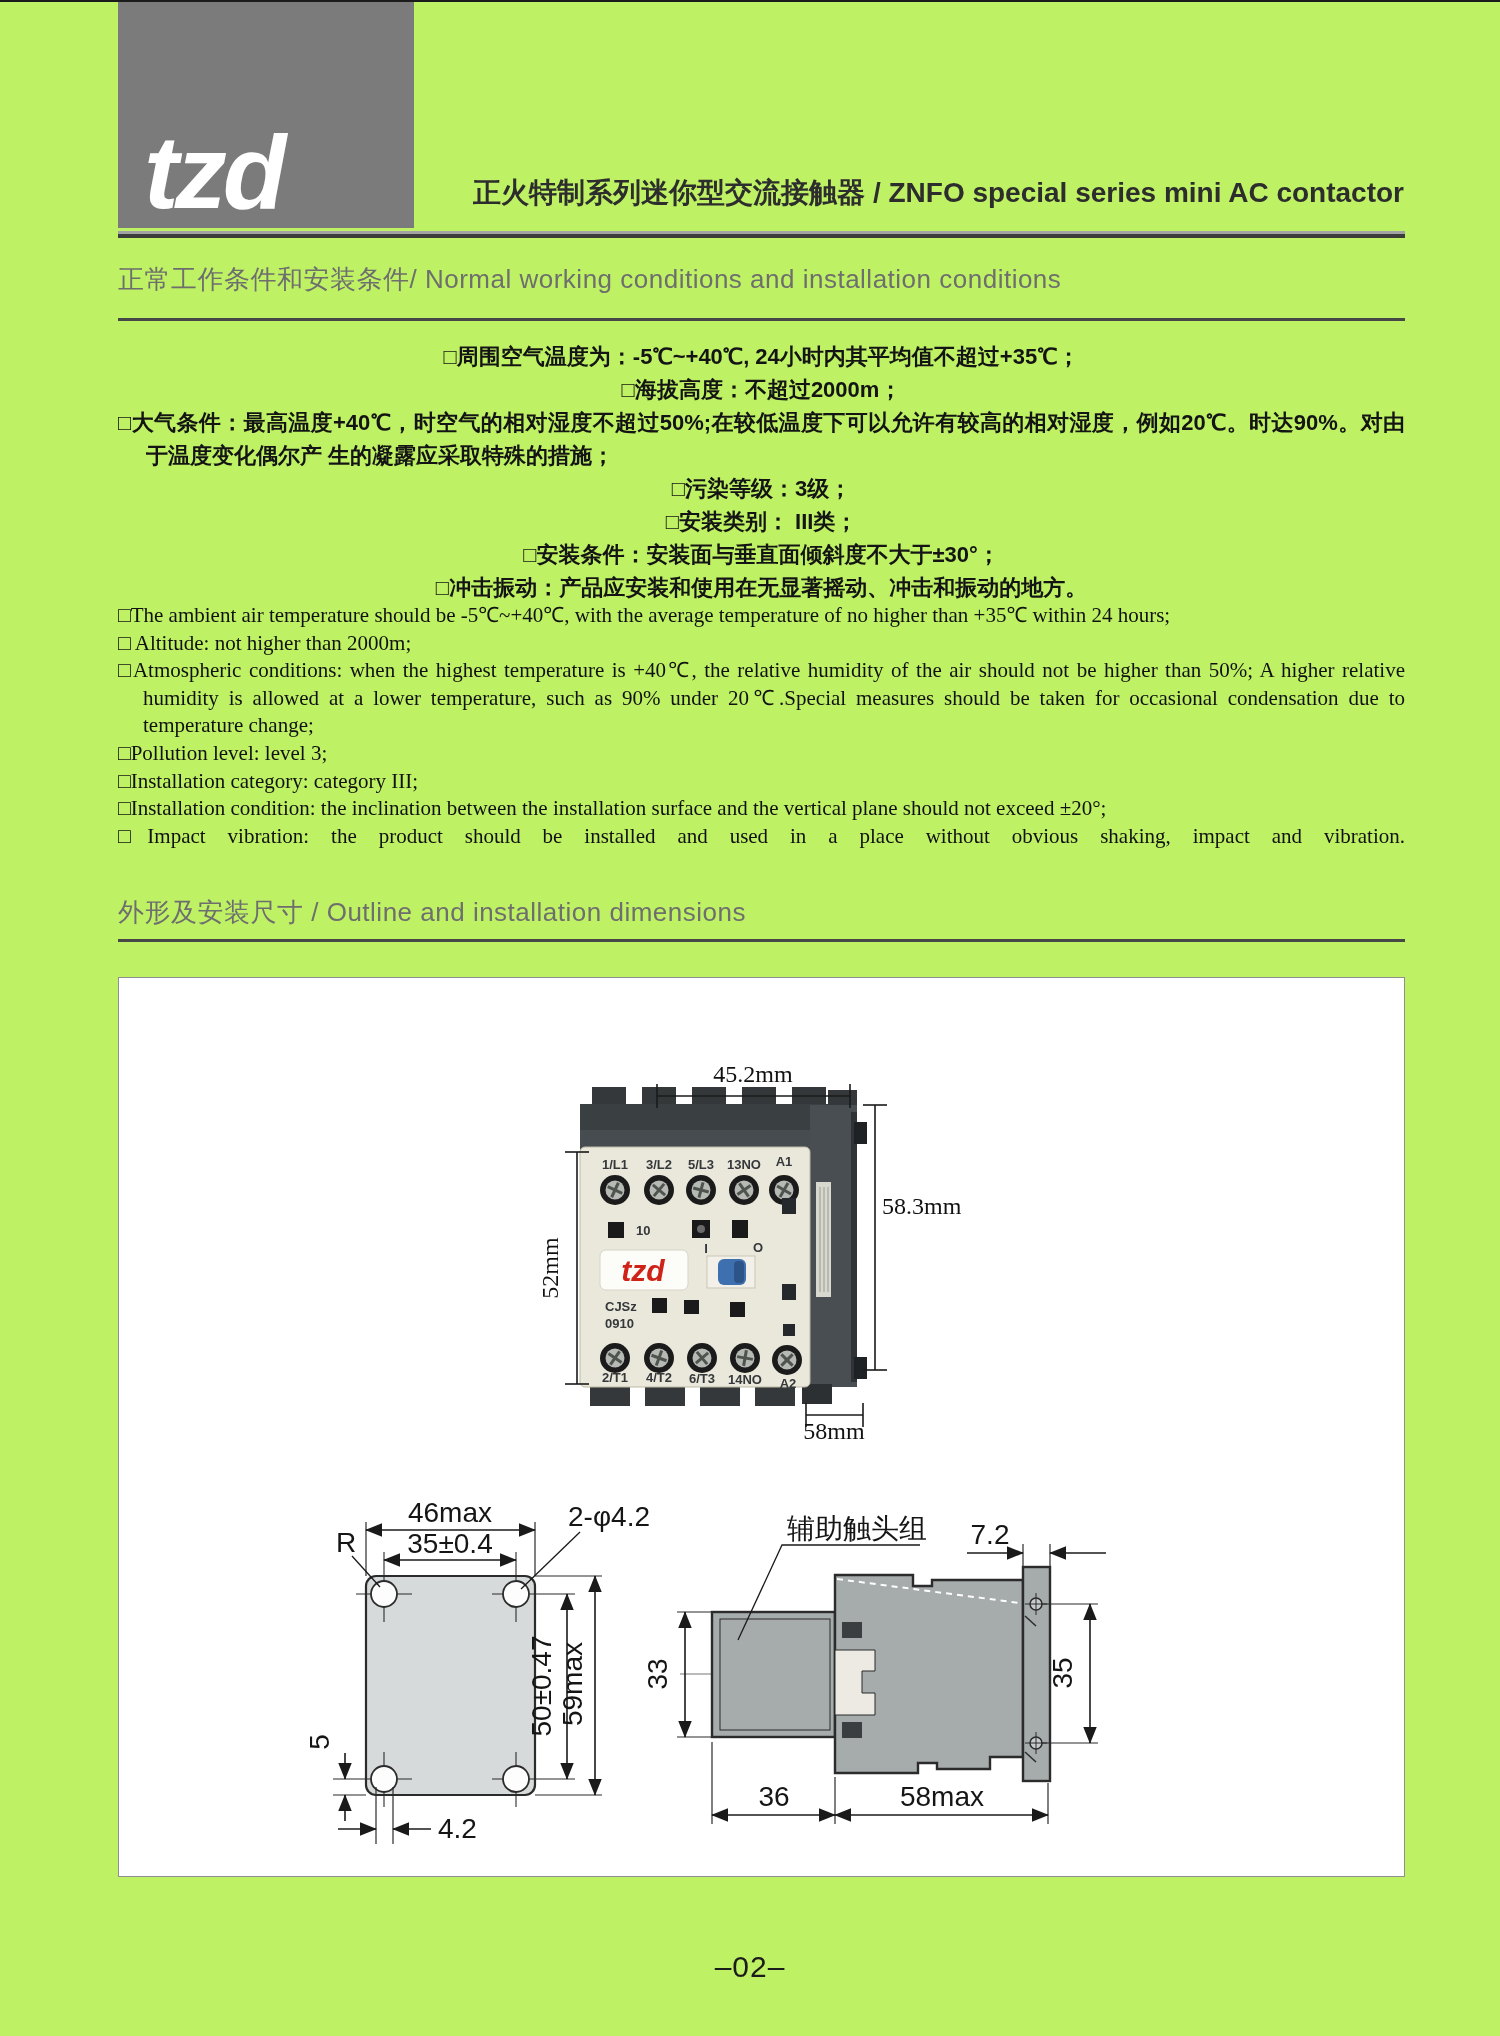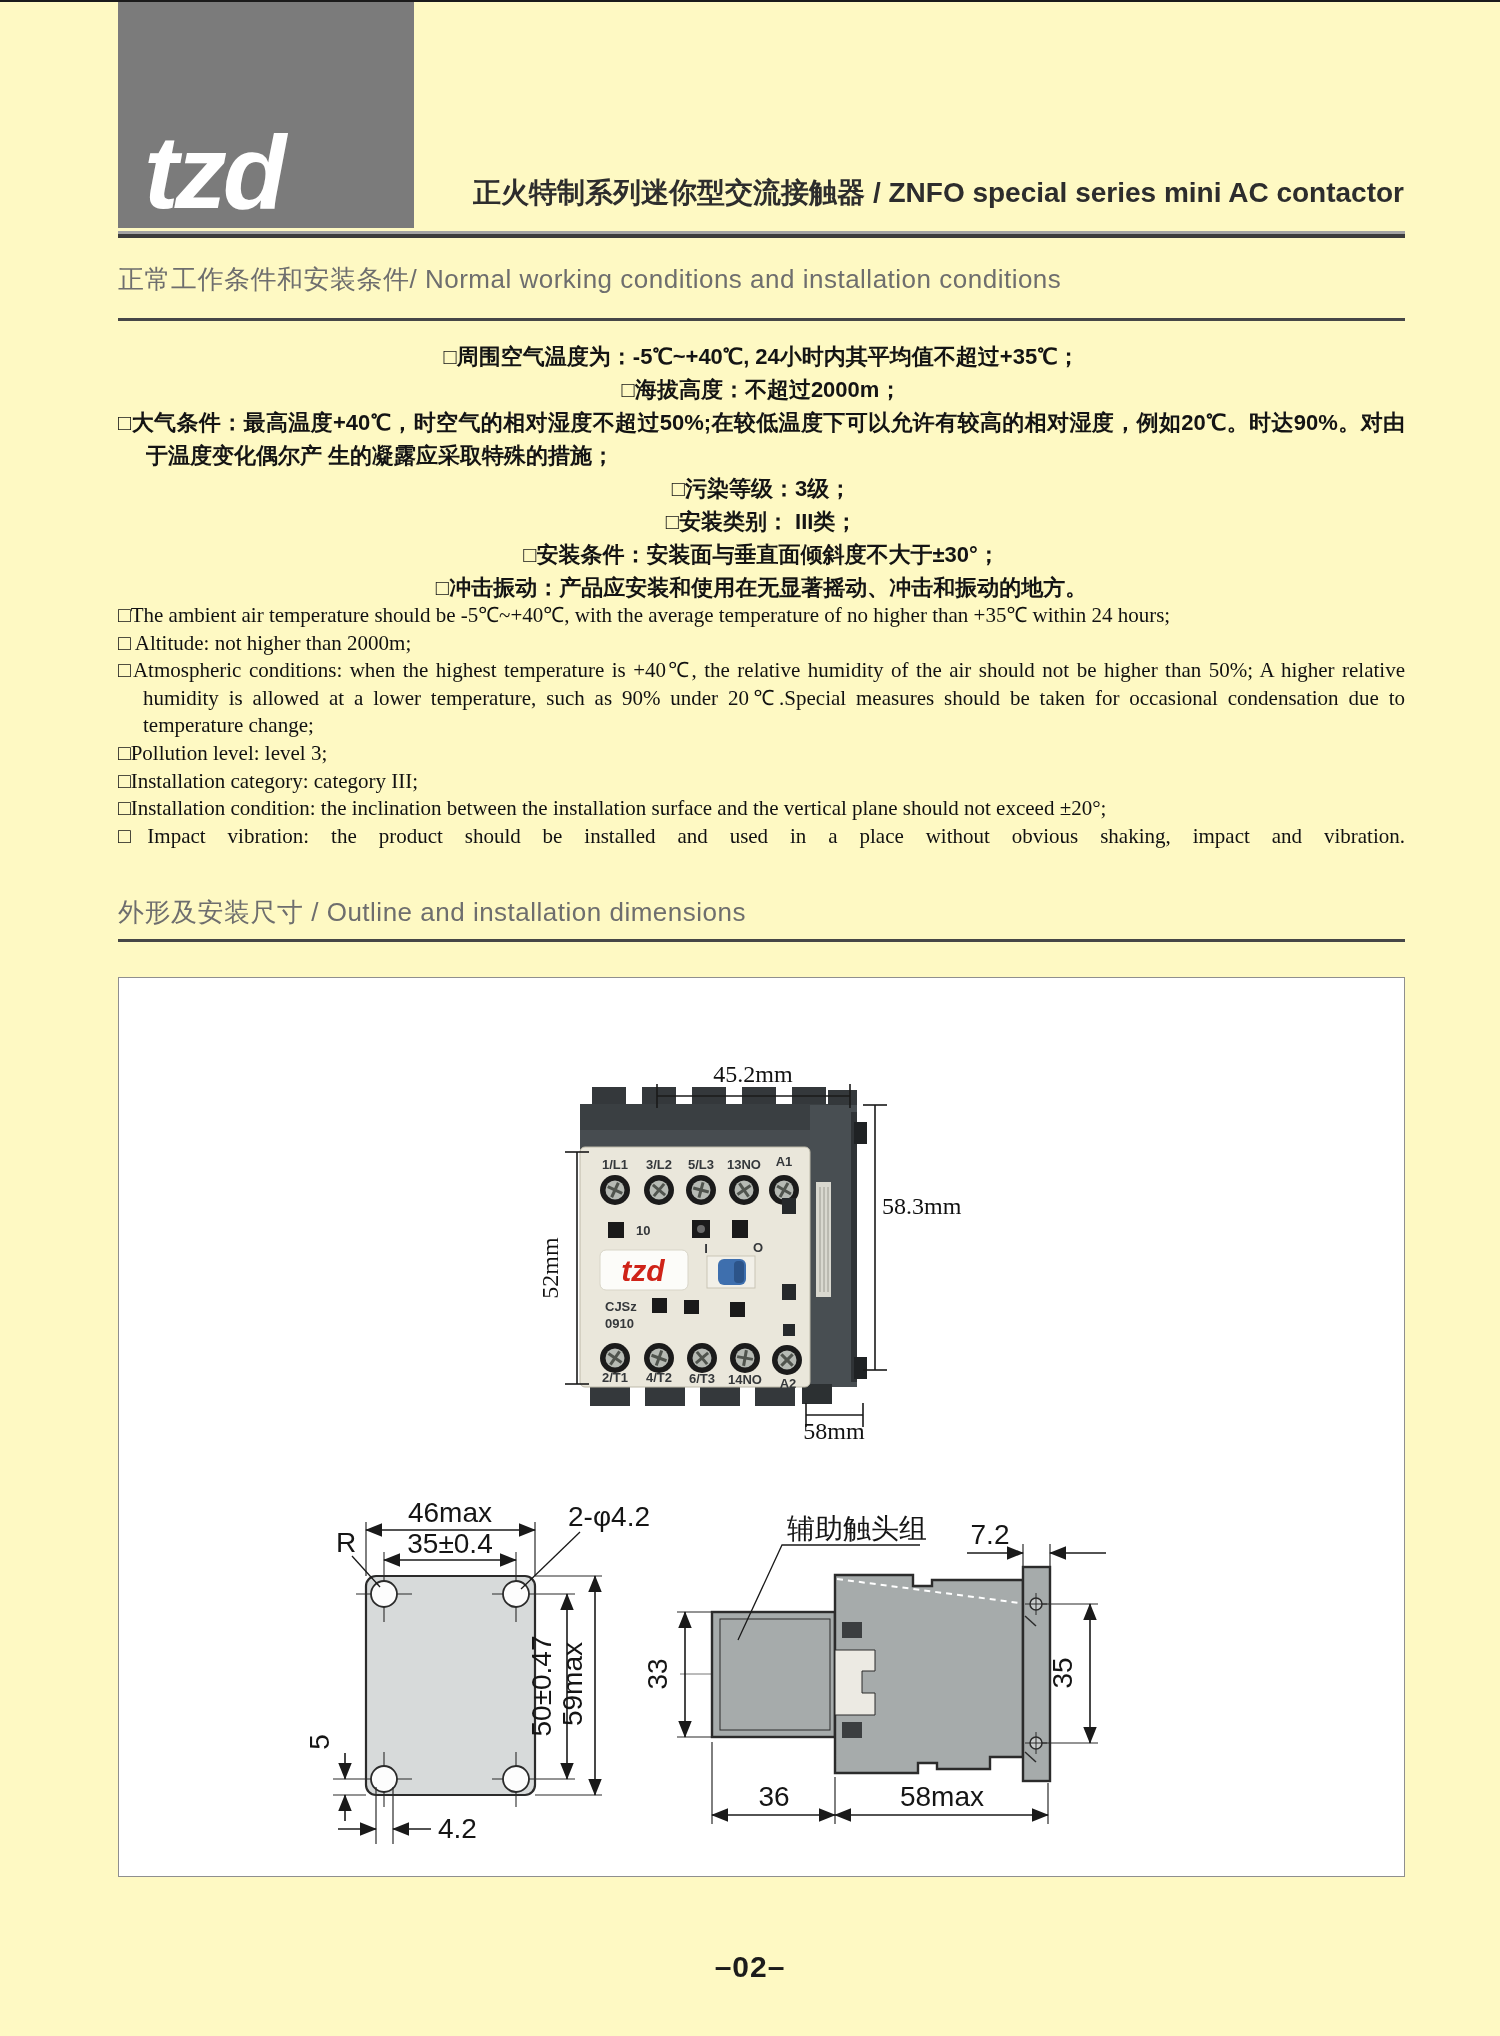"tzd" .page { background: #fef9c3 -> #bef264 }
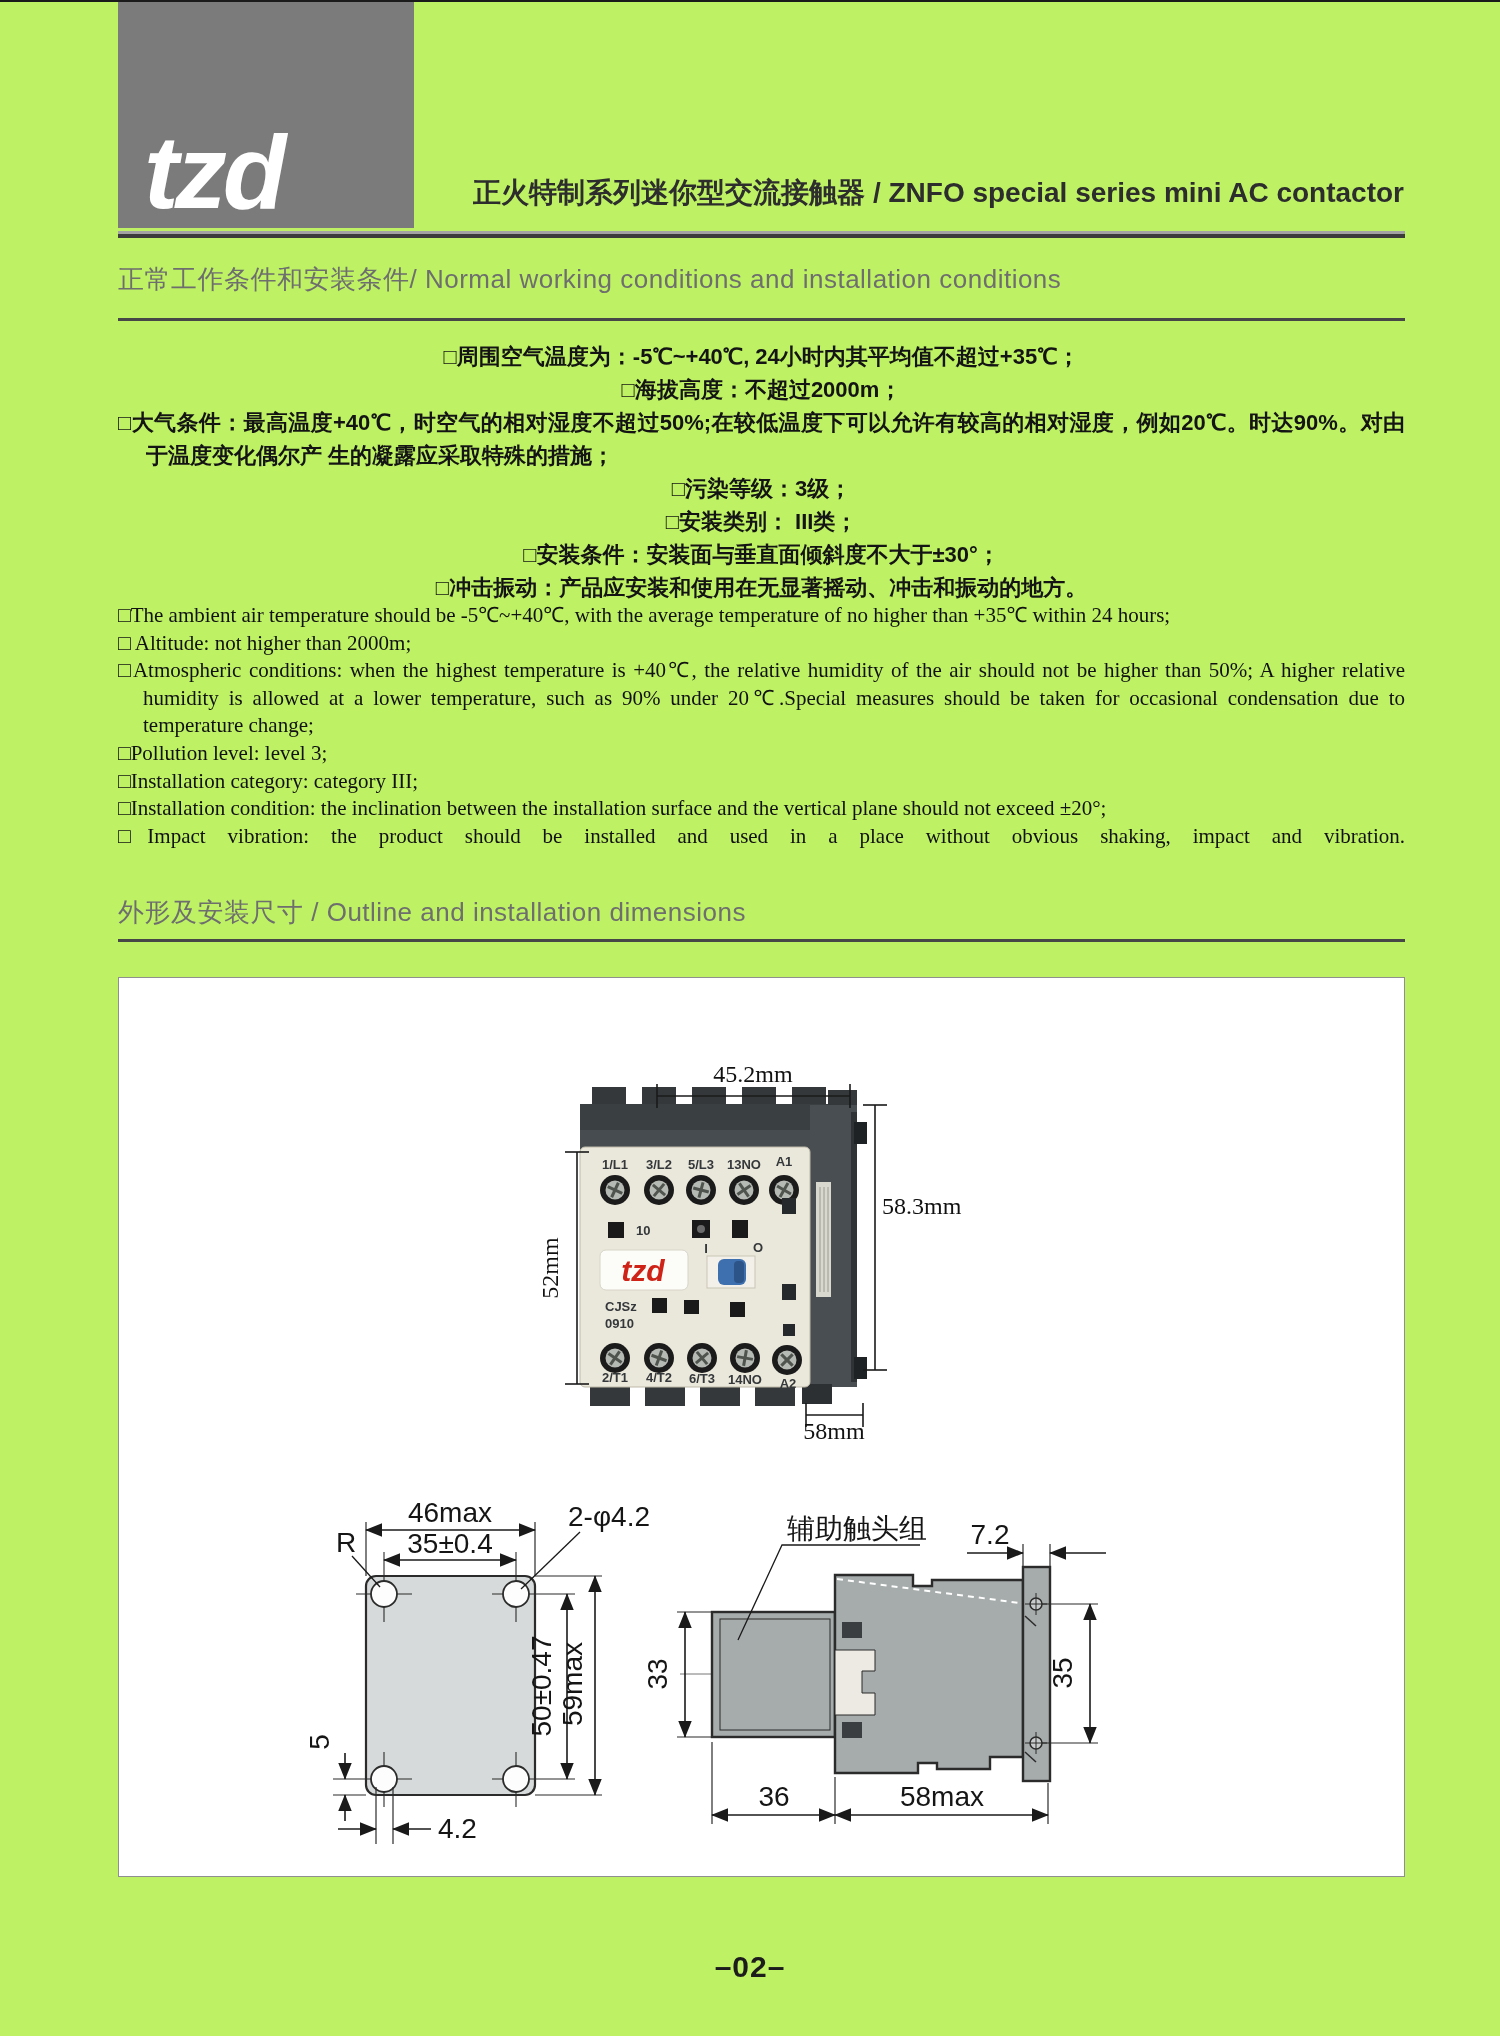"–02–" .footer { font-weight: bold -> none }
